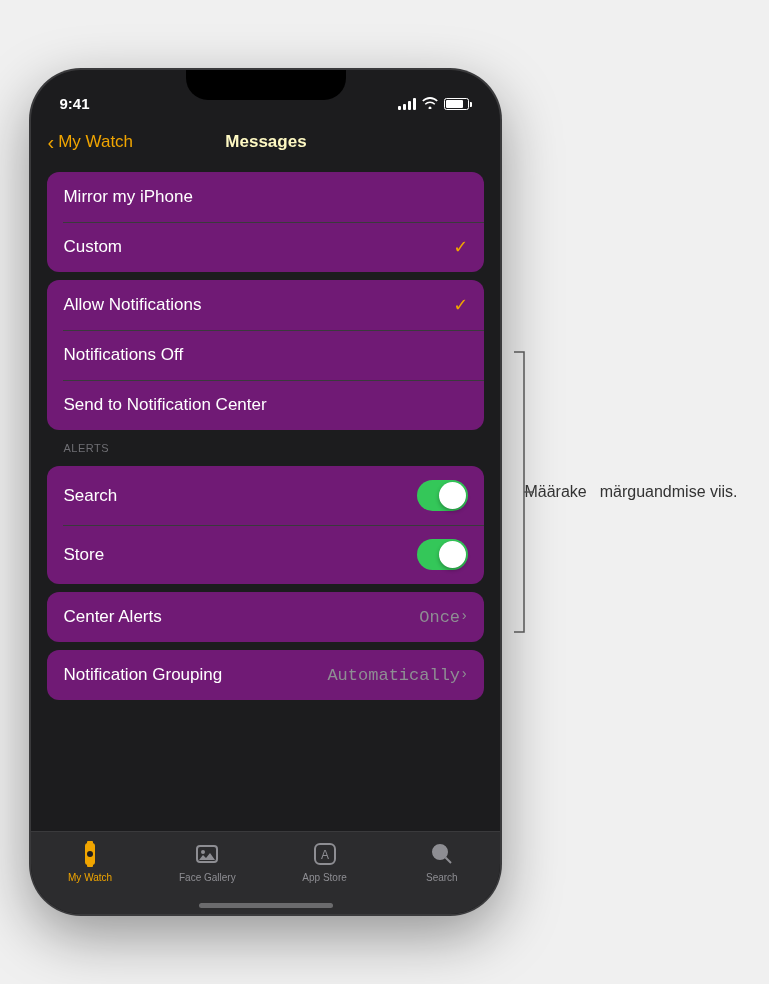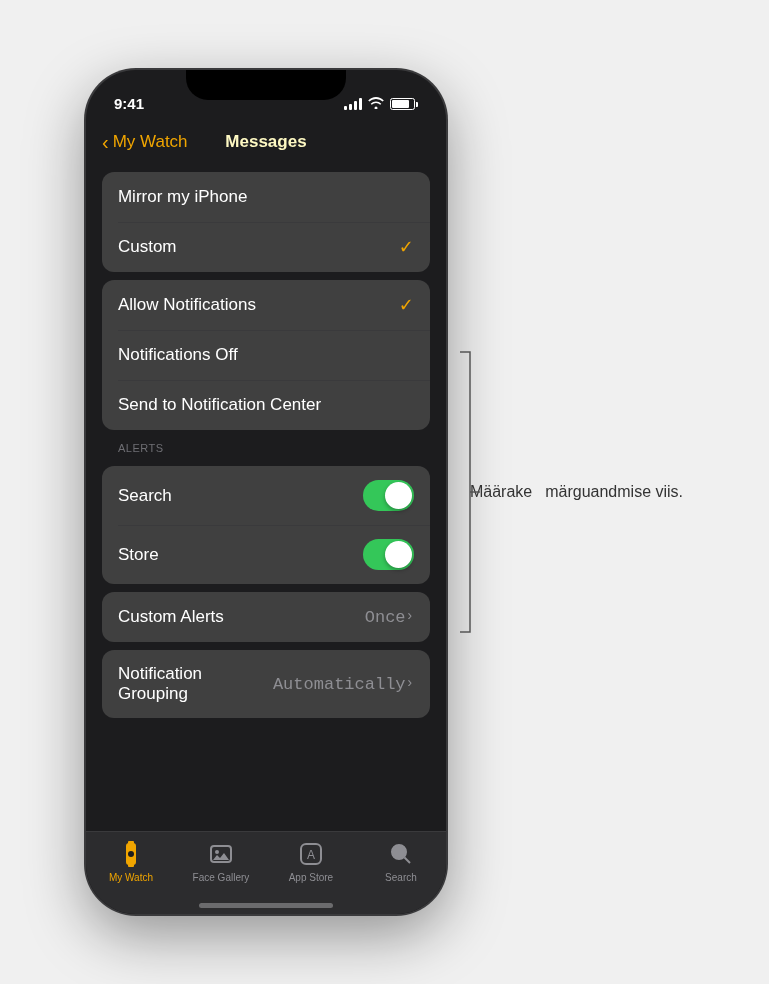"9:41" .phone { width: 360px -> 469px }
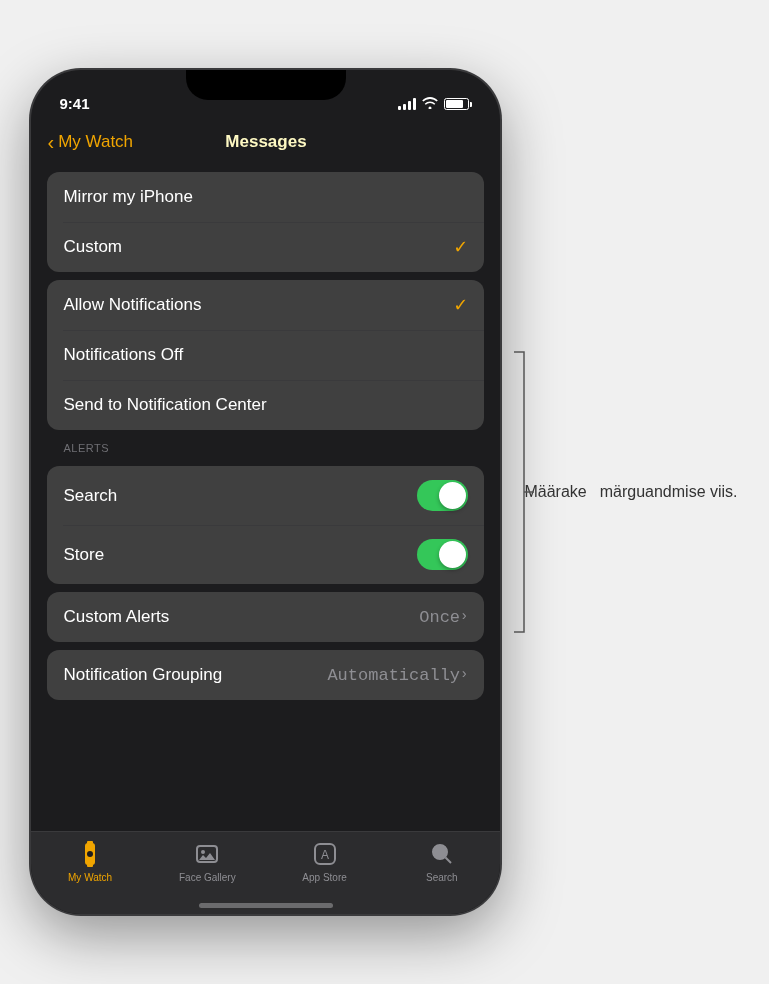"Mirror my iPhone" .list-group { background: #404040 -> #701a75 }
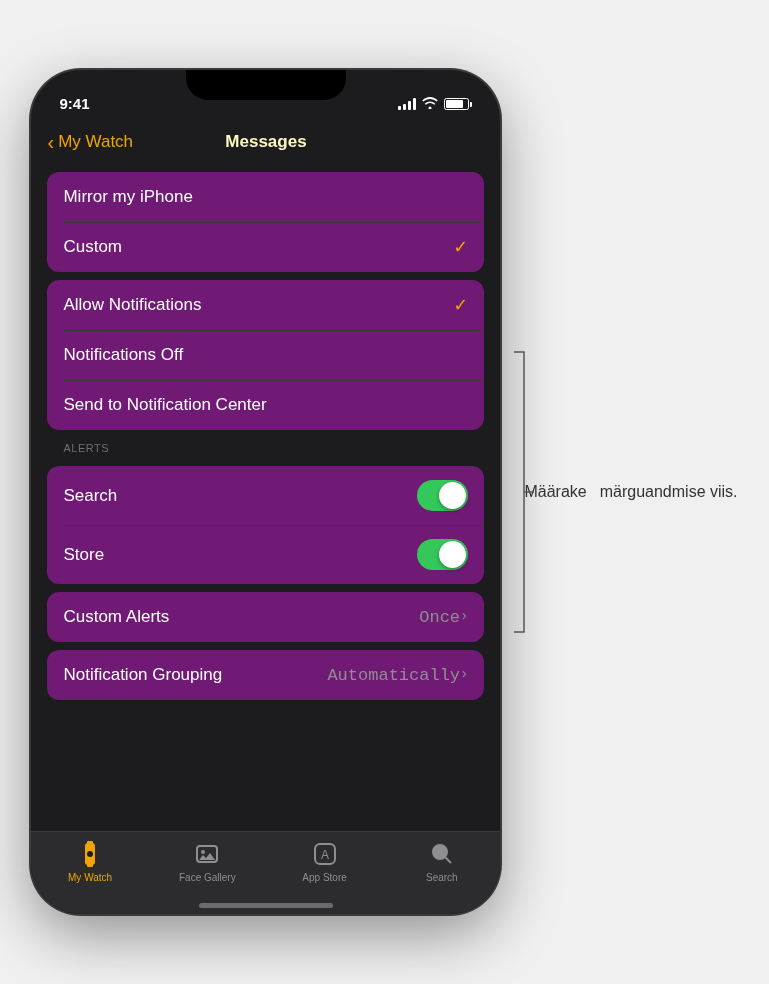"Custom Alerts" span.list-item-label { text: Custom -> Center }
